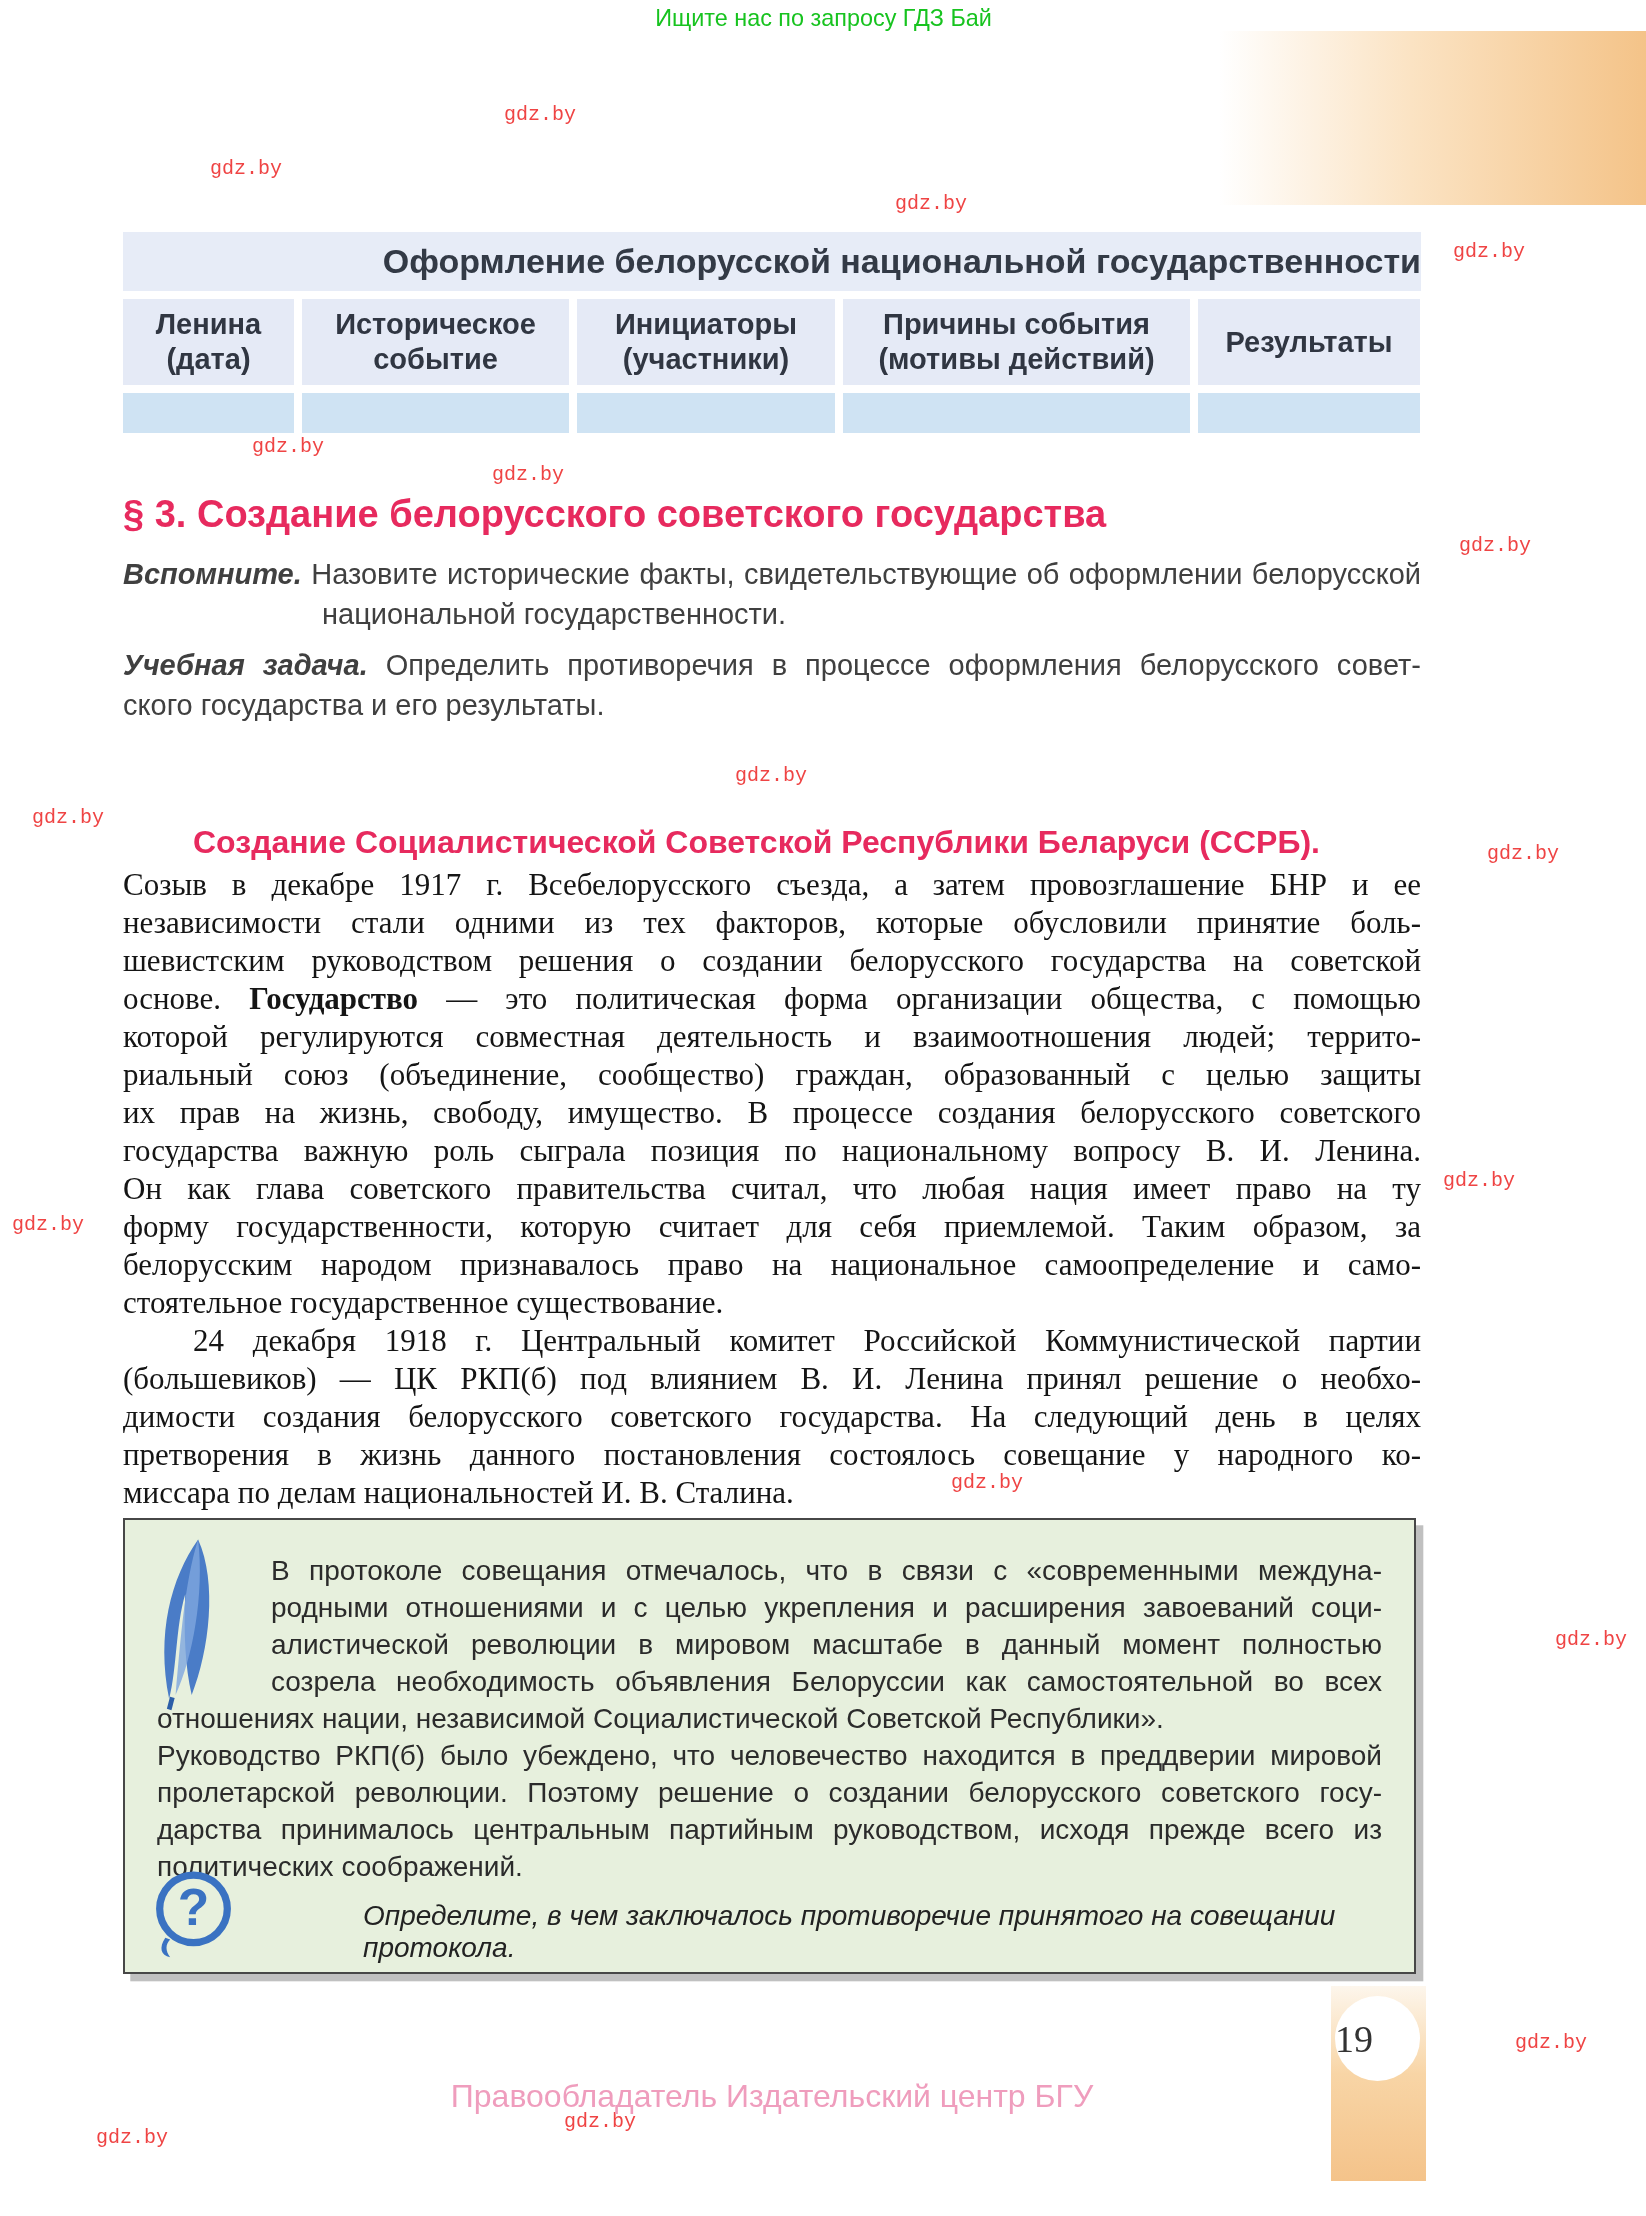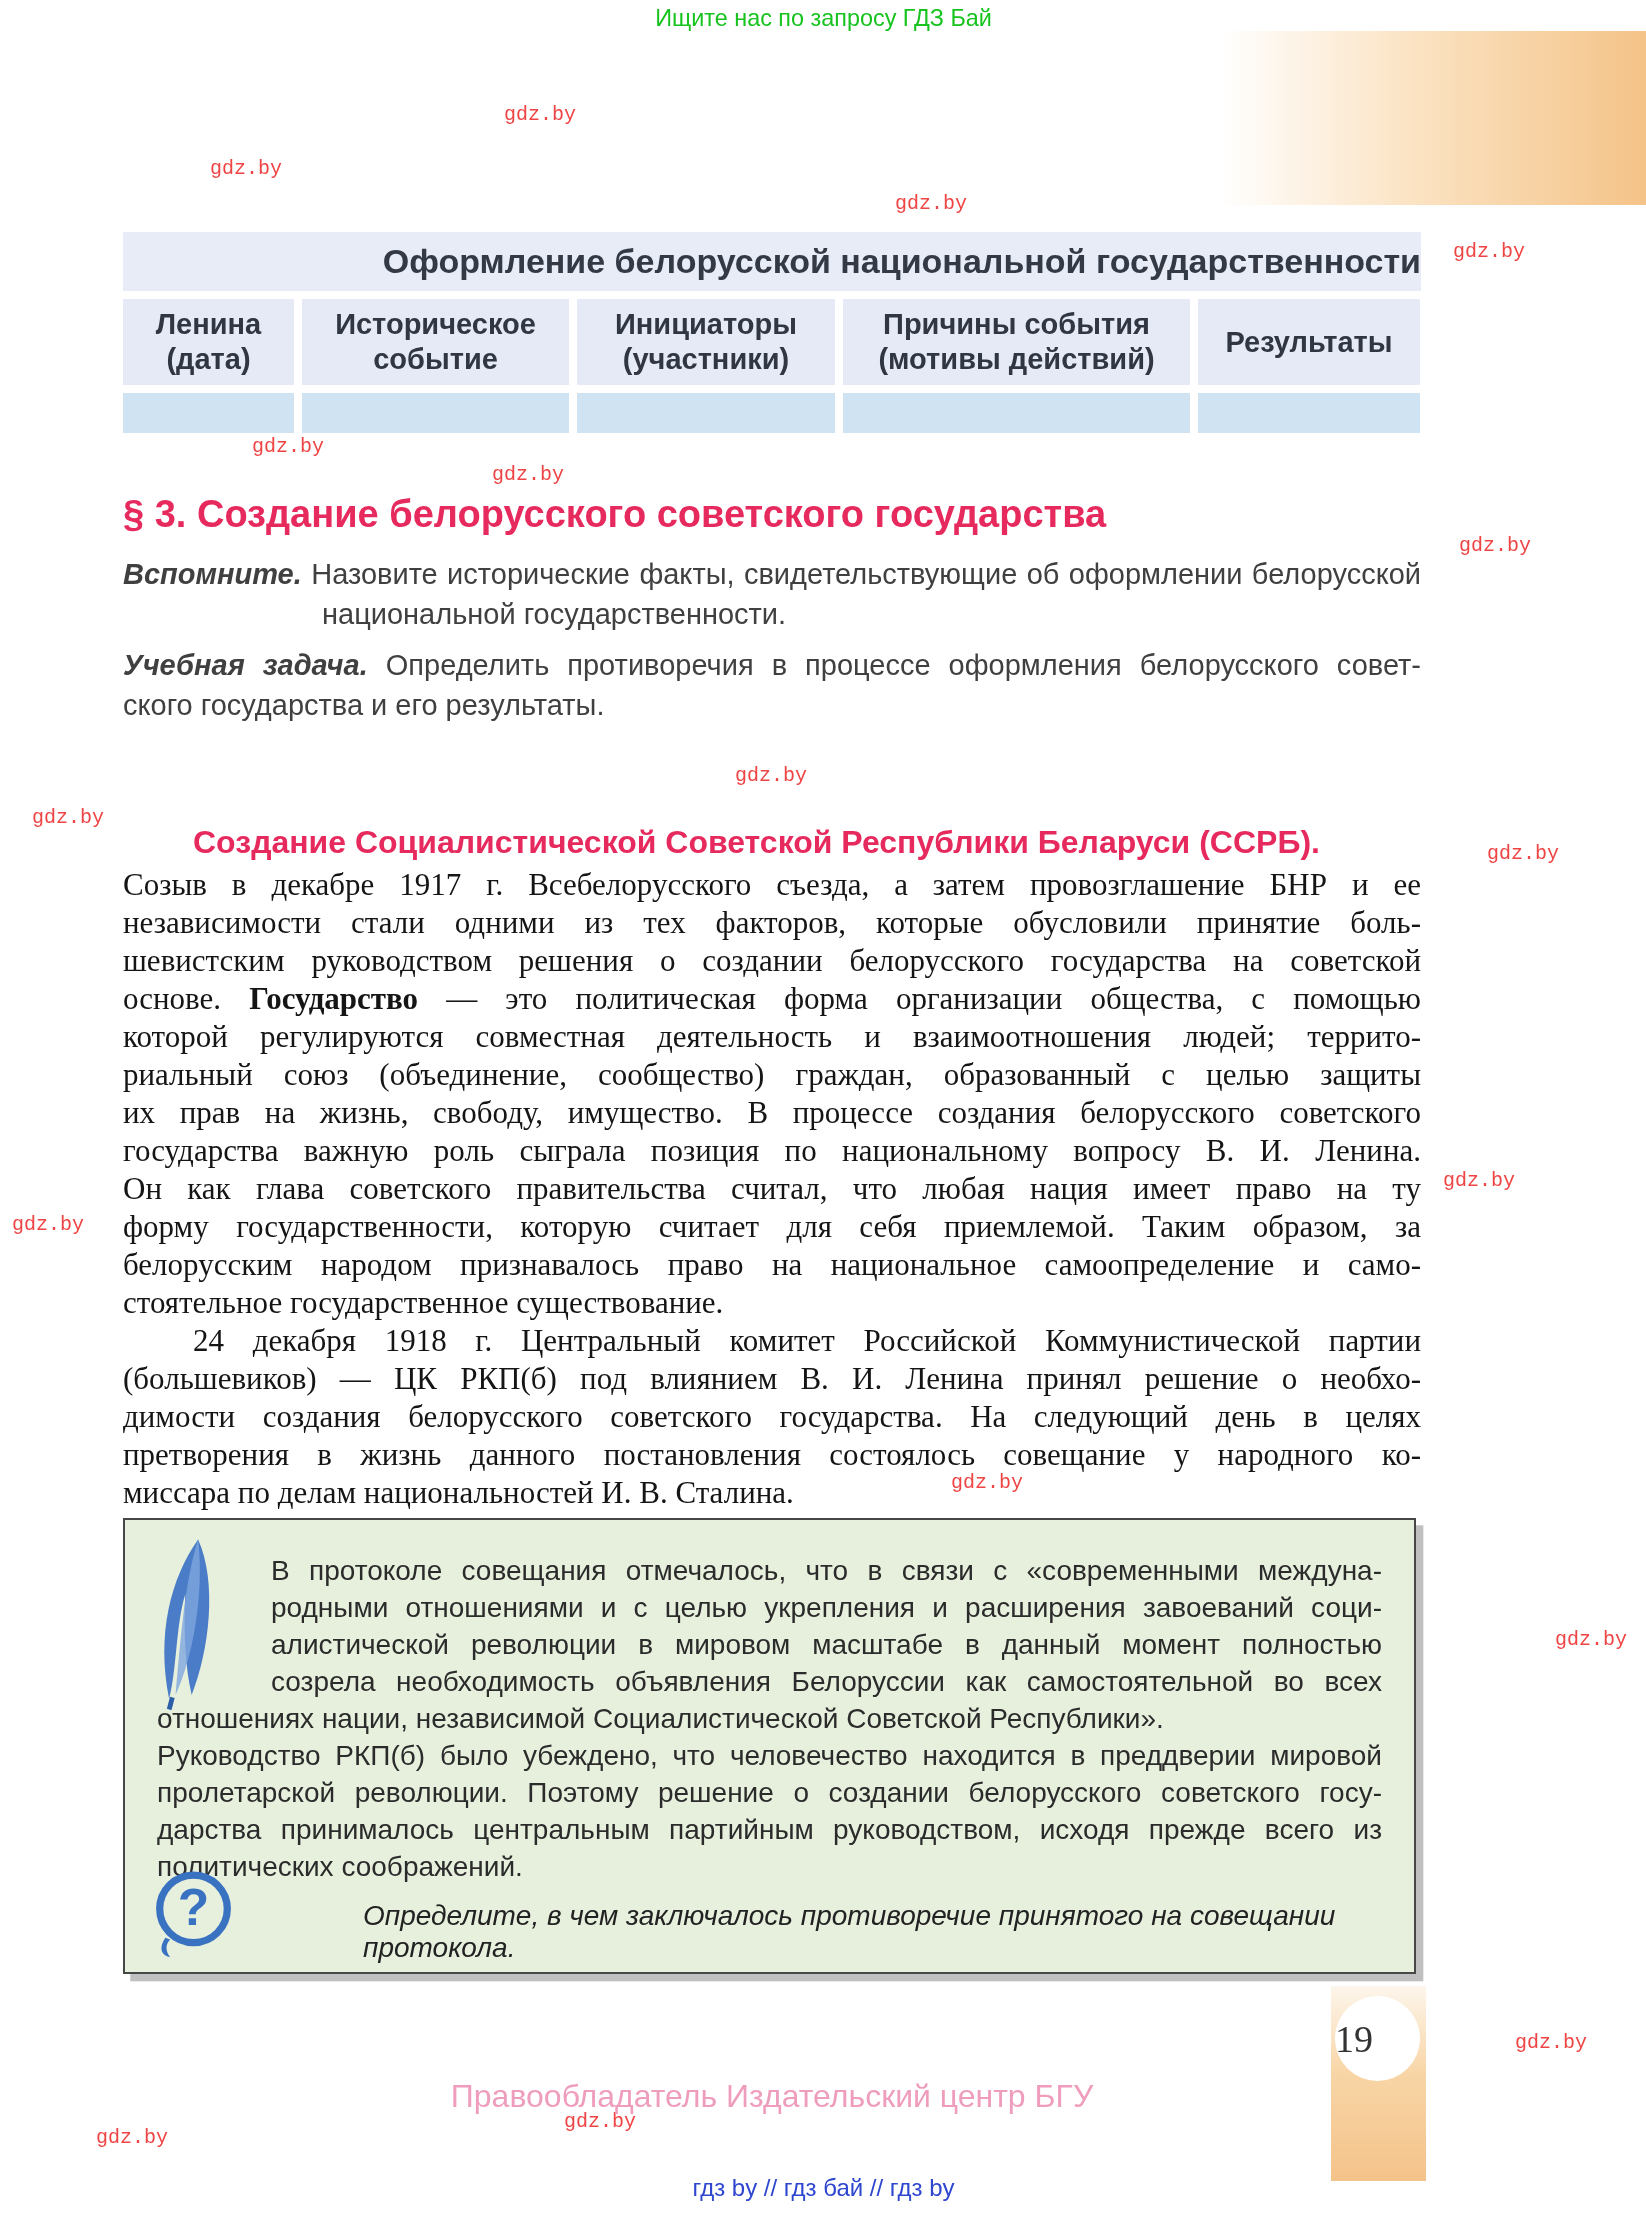"гдз by // гдз бай" div.bottom-links { html: <div>гдз by // гдз бай // гдз by</div> -> none }
